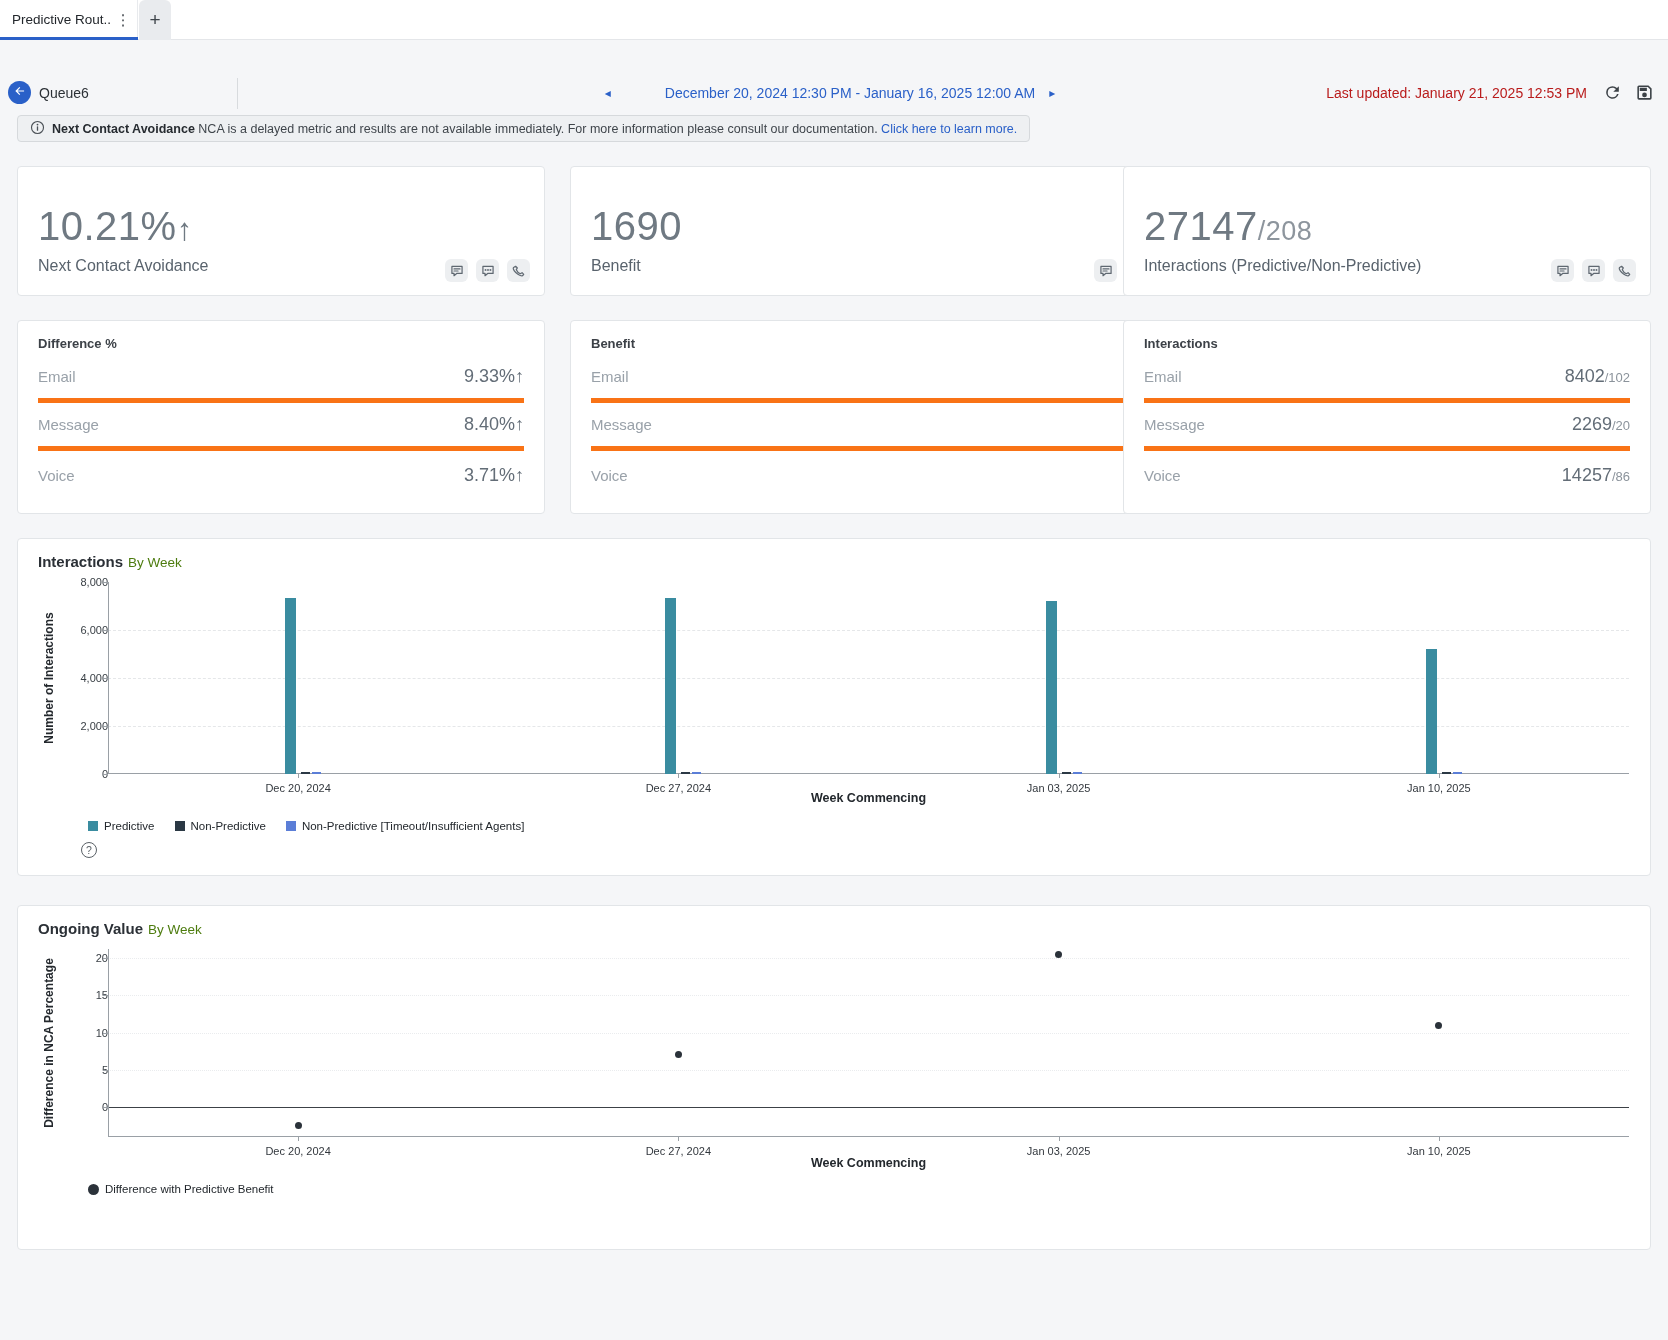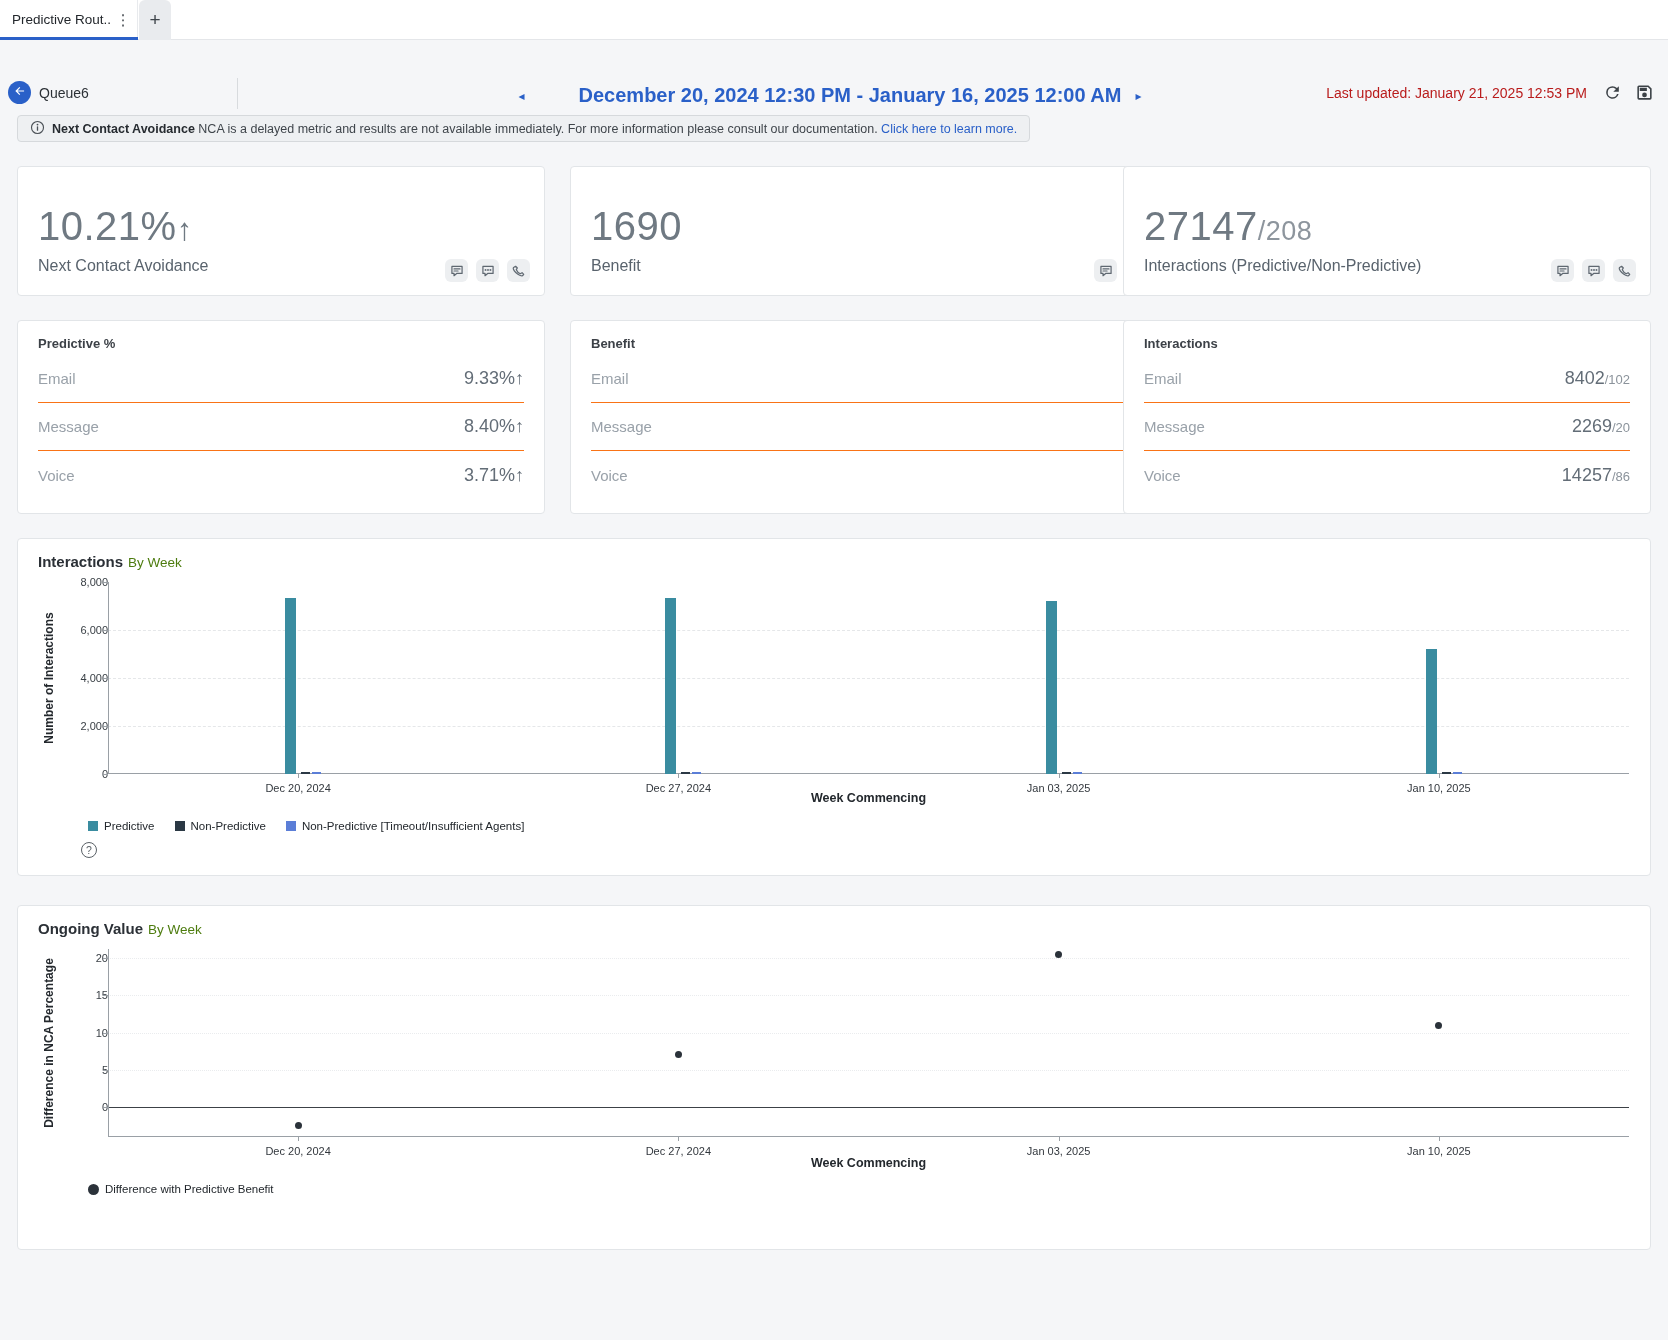"December 20, 2024 12:30 PM" .date-range { font-size: 20px -> 14px; font-weight: bold -> normal }
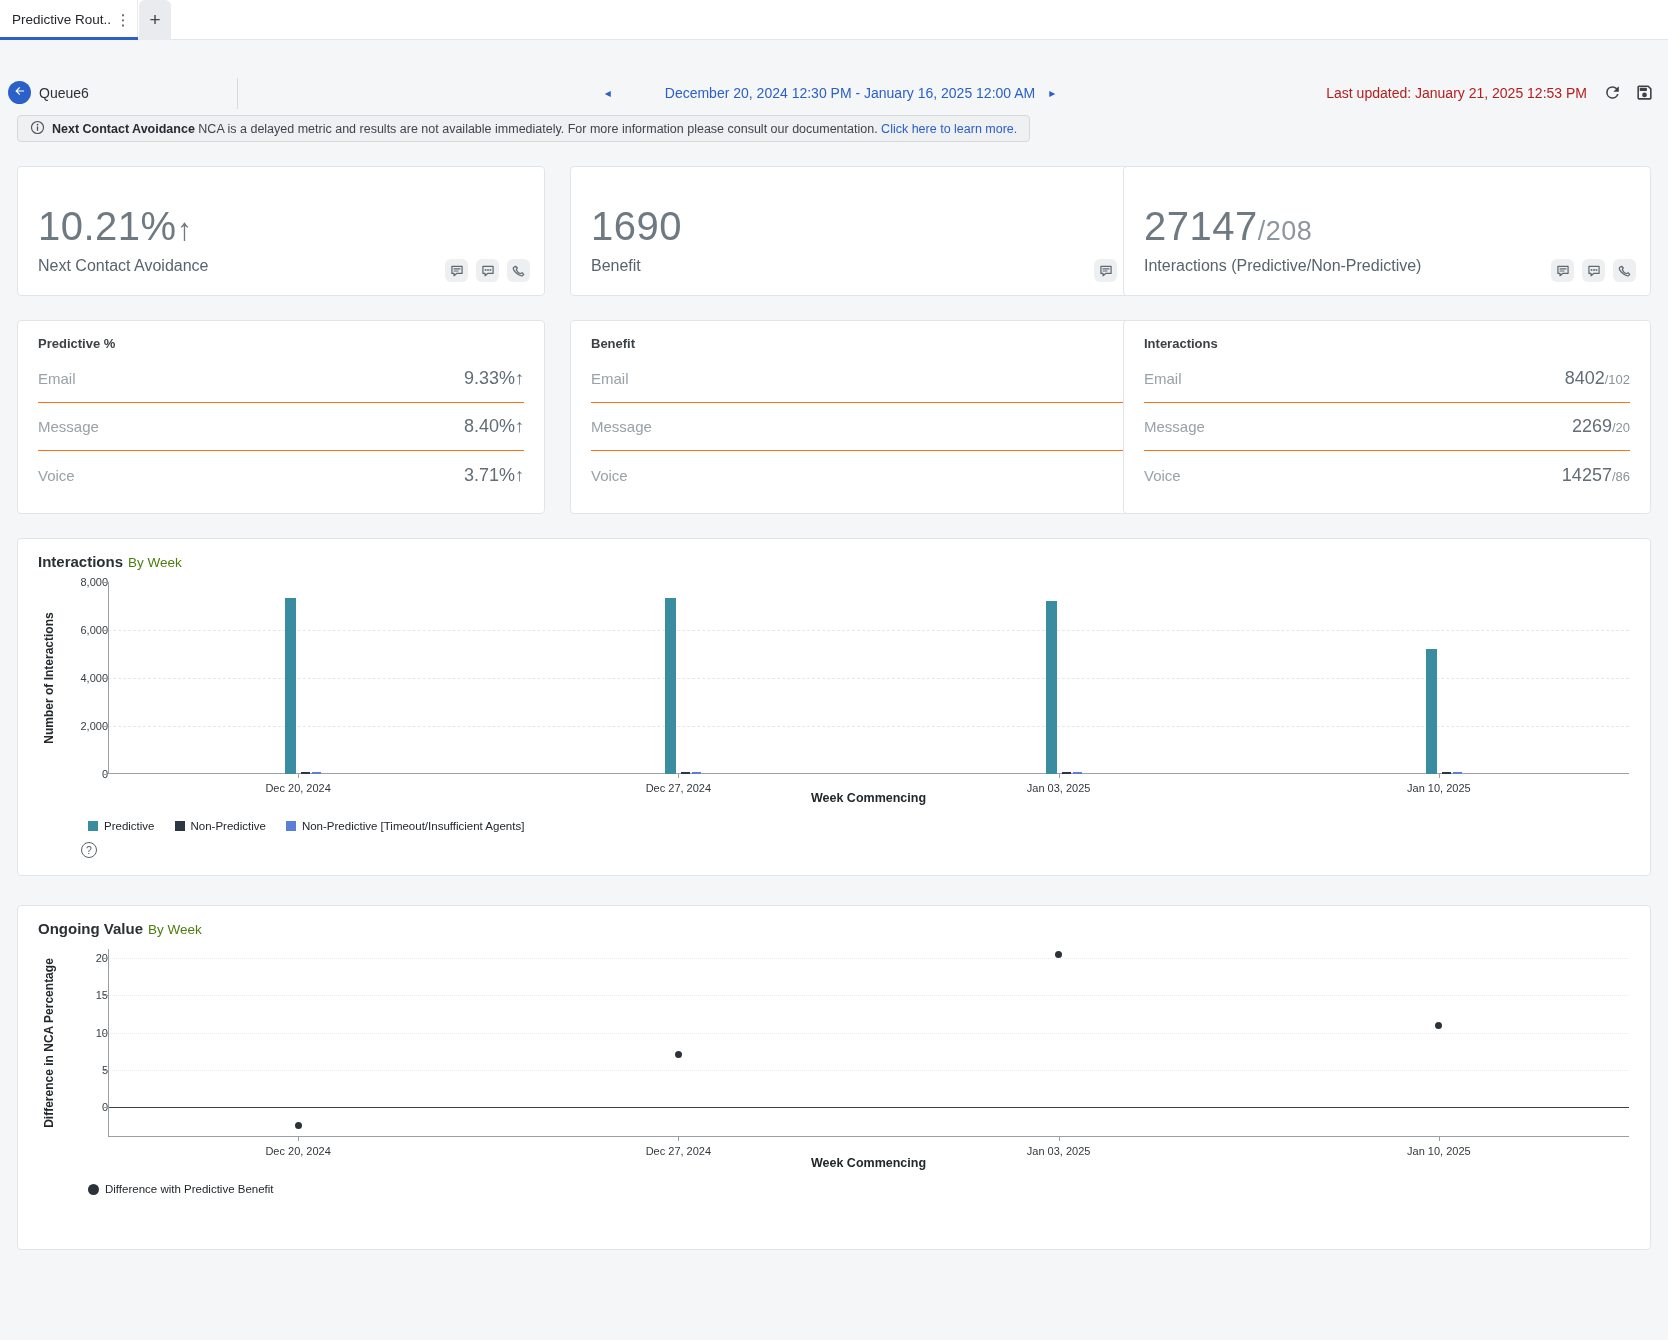"Predictive %" div.detail-title { text: Predictive -> Difference }
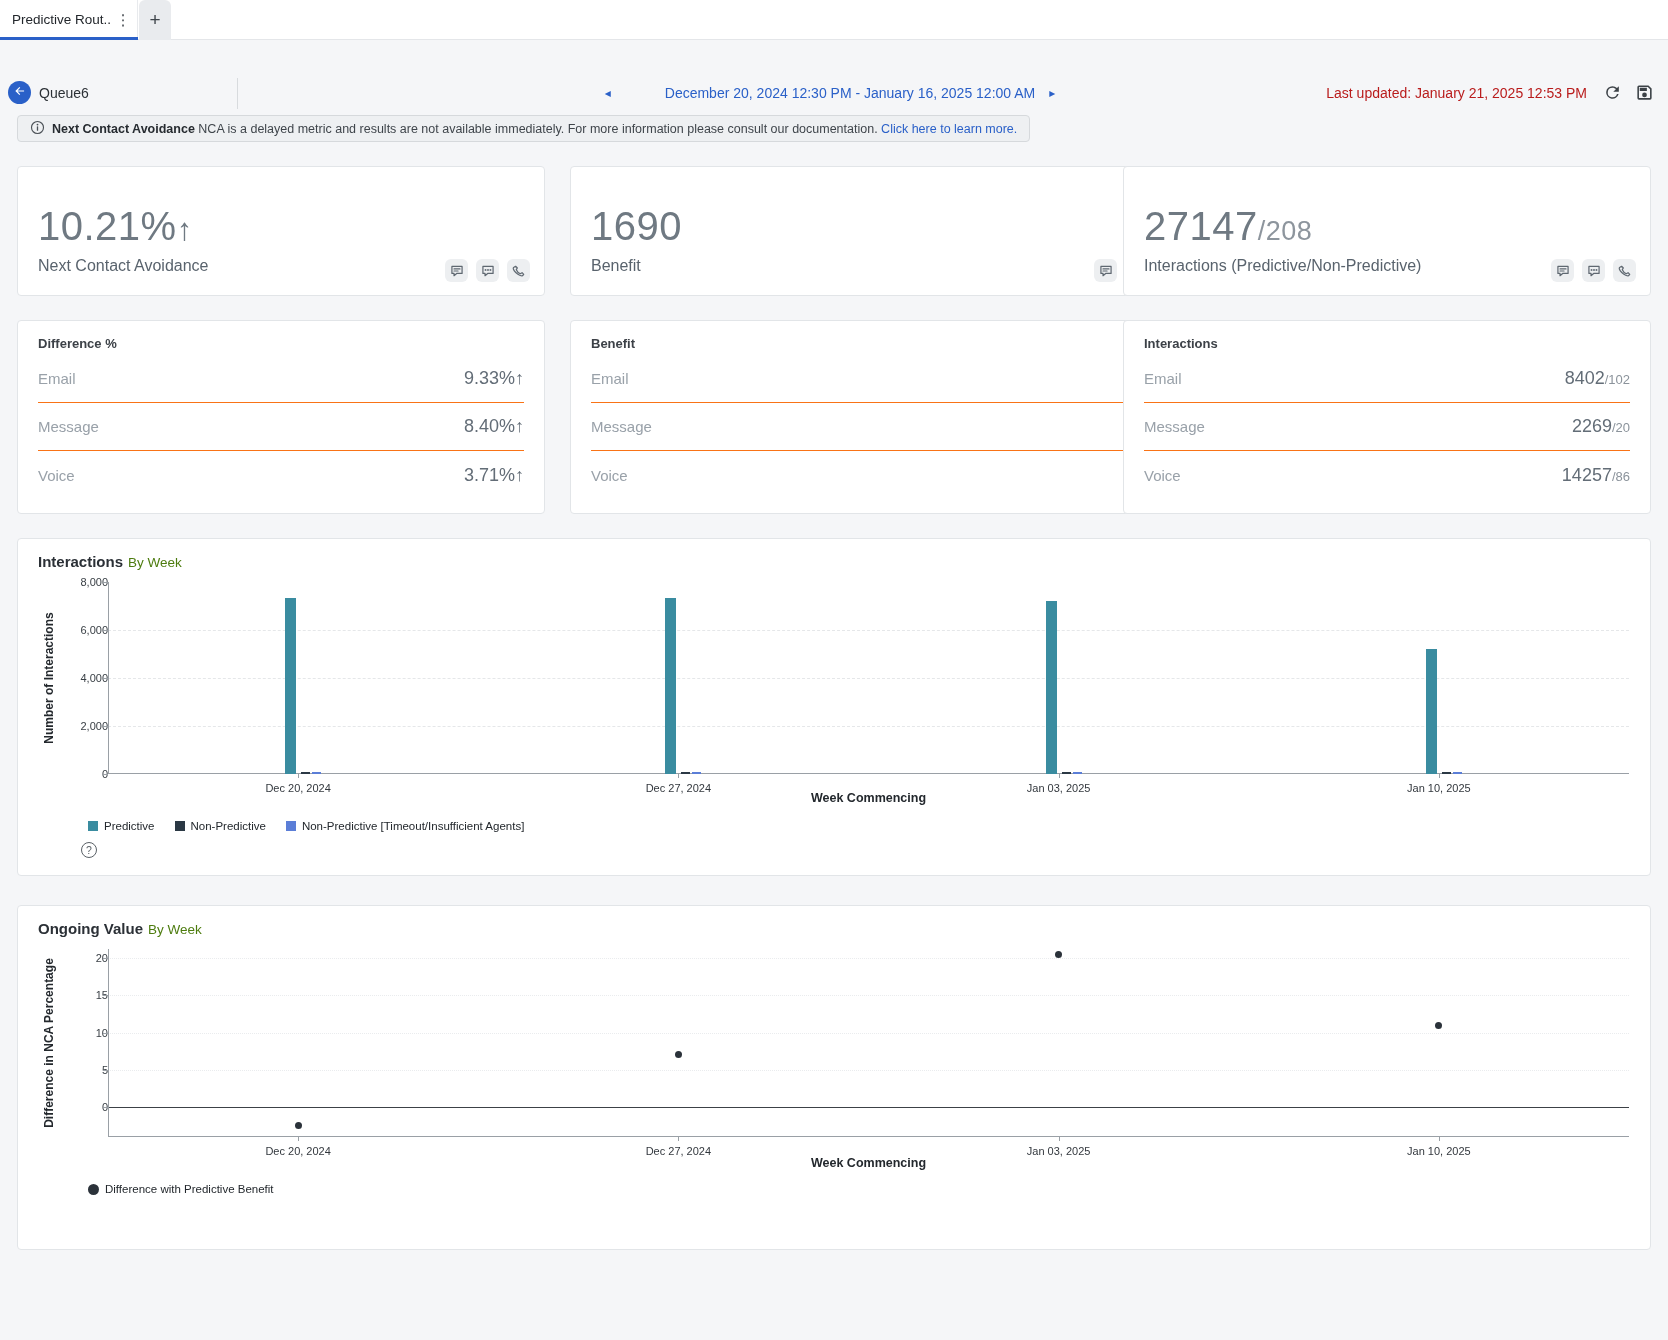"Email" .detail-row { border-bottom: 1px solid #f97316 -> 5px solid #f97316 }
